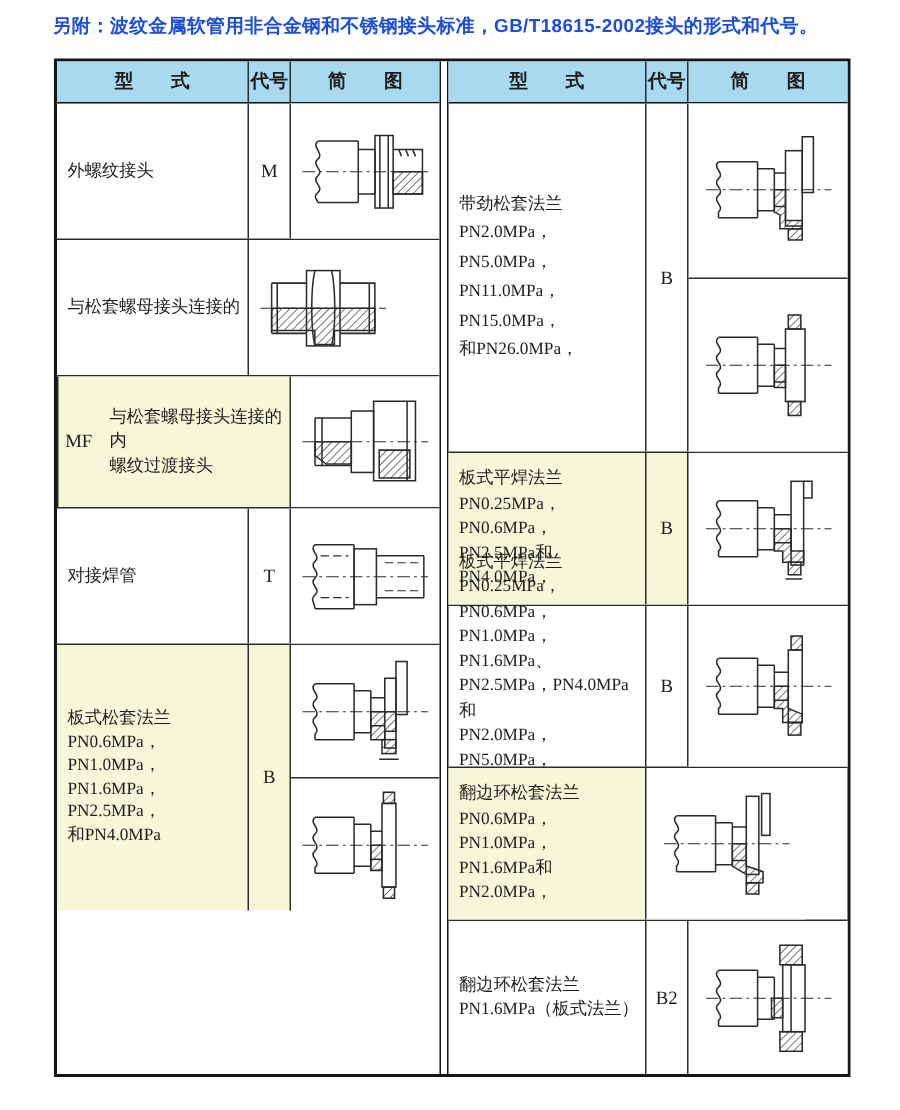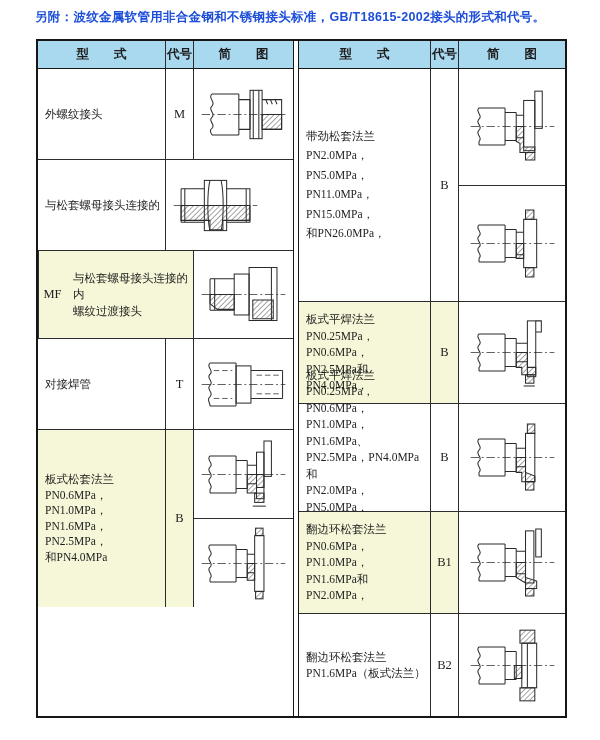"B1" div.cell { html: <div> <span>B1</span> </div> -> none }
